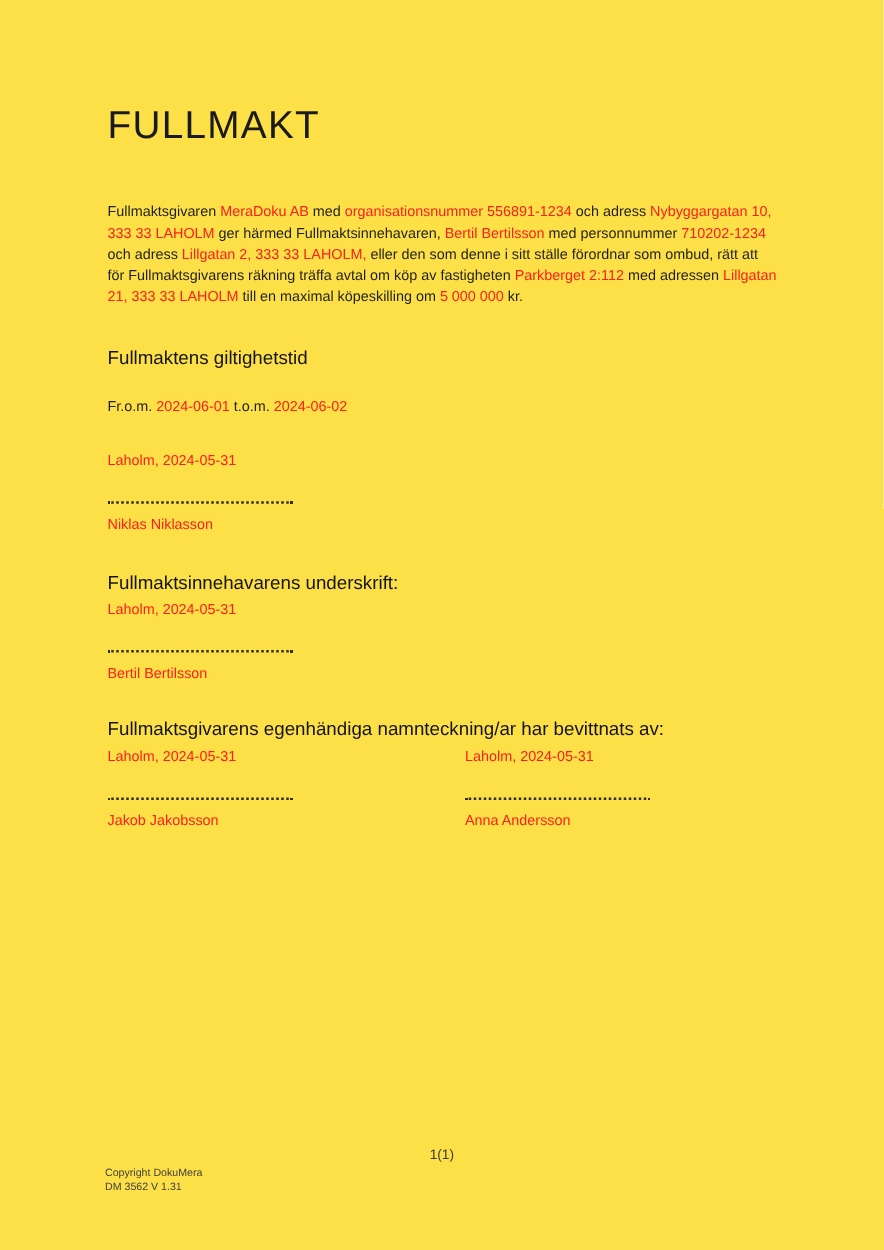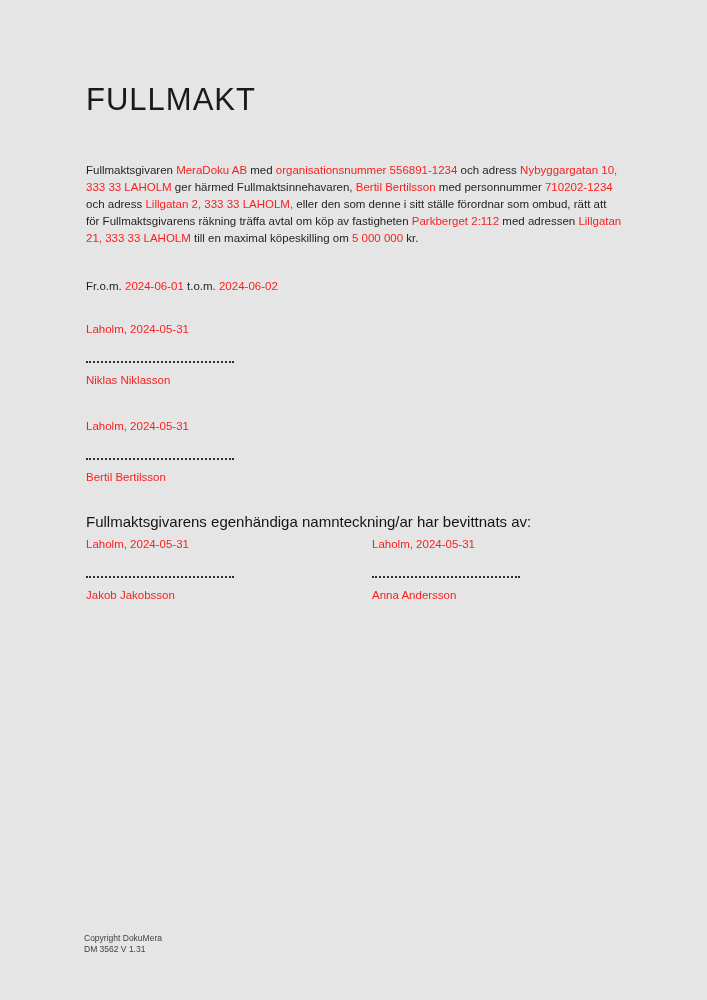"FULLMAKT" .page { background: #e5e5e5 -> #fde047 }
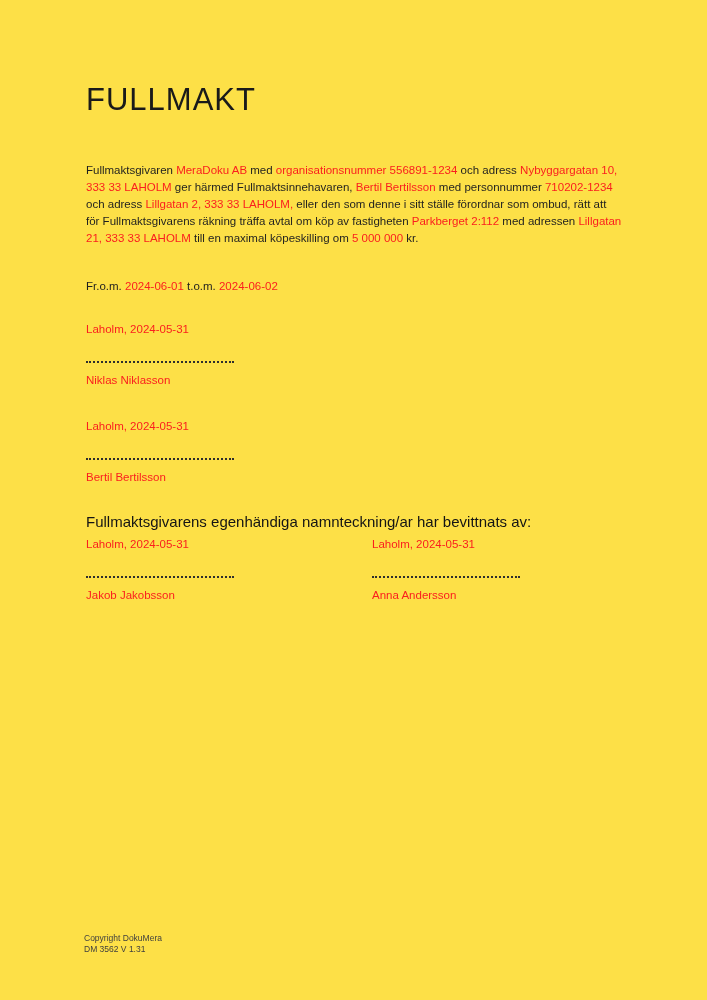"Fullmaktens giltighetstid" div.section-heading { html: none -> <div>Fullmaktens giltighetstid</div> }
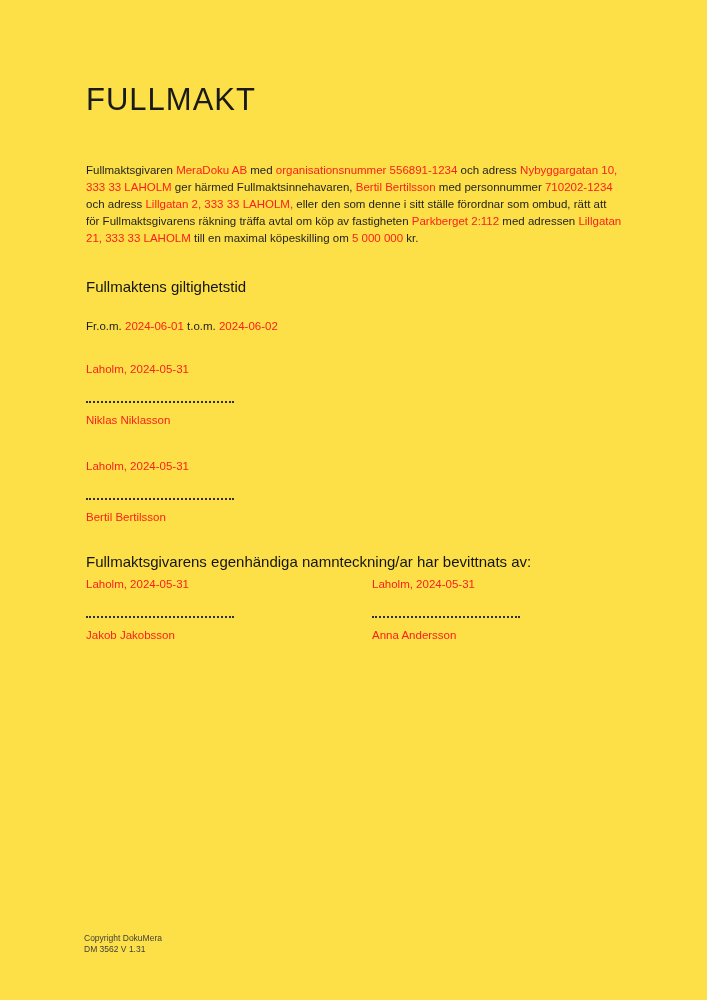"Fullmaktsinnehavarens underskrift:" div.section-heading { html: none -> <div>Fullmaktsinnehavarens underskrift:</div> }
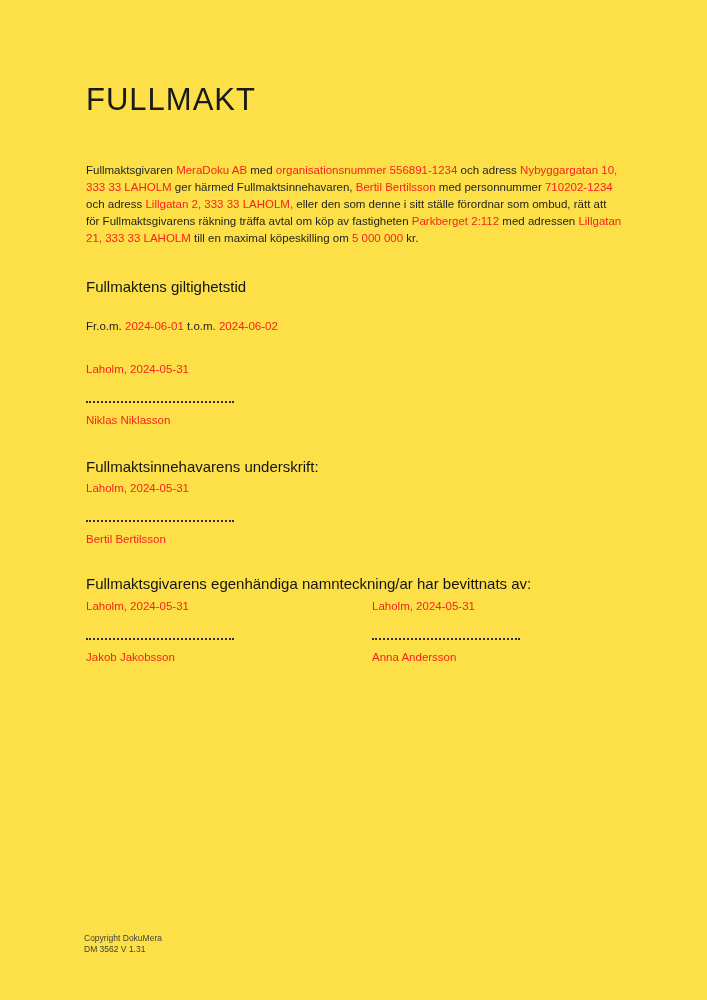"1(1)" div.footer-pagenum { html: none -> <div>1(1)</div> }
